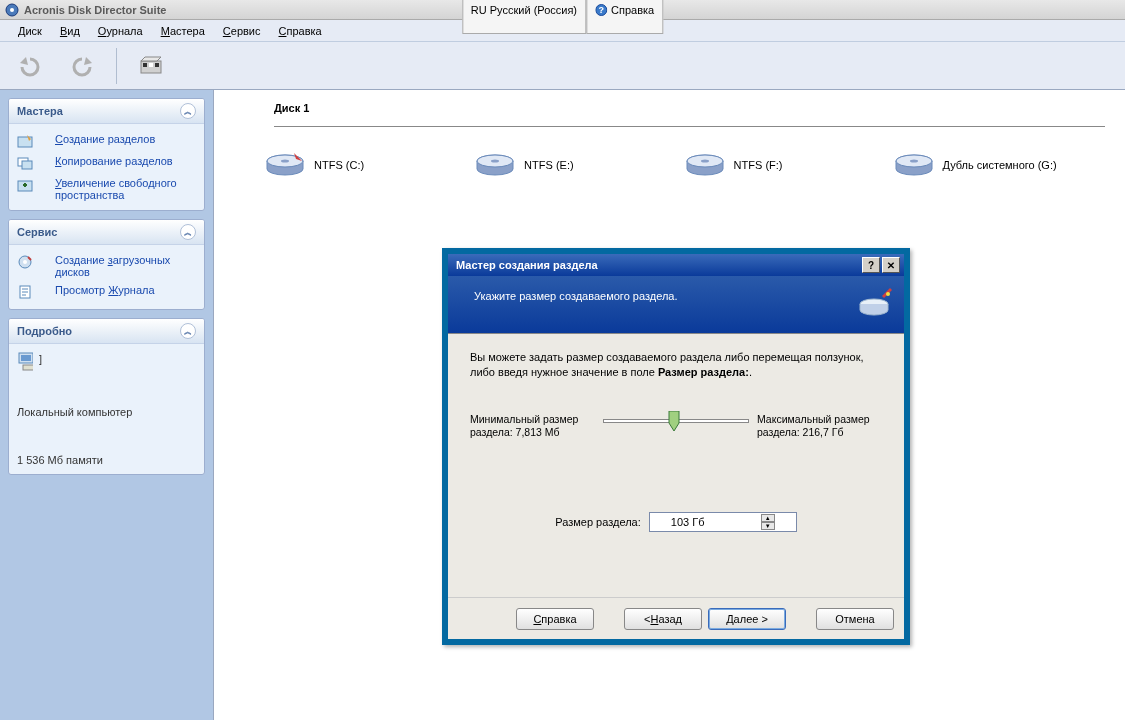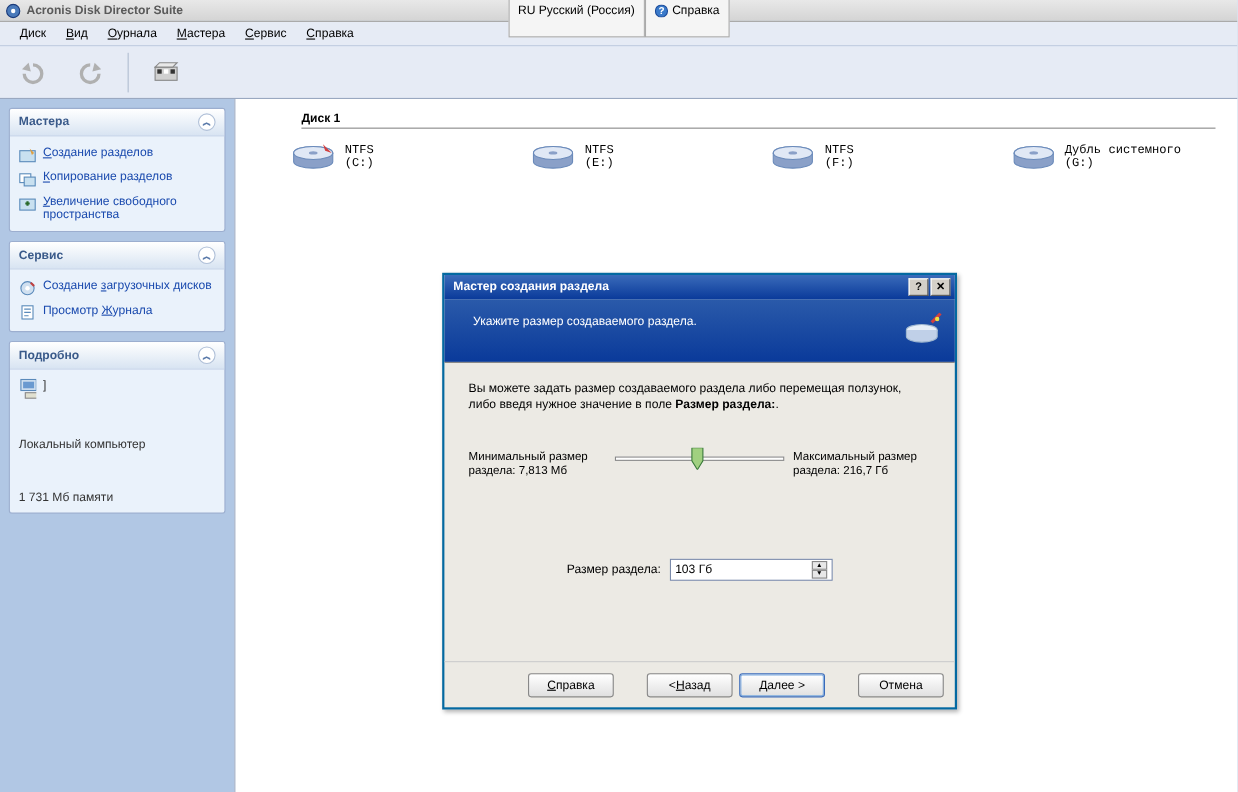"Диск 1" .disk-label { margin-bottom: 12px -> 24px; padding-bottom: 2px -> 12px }
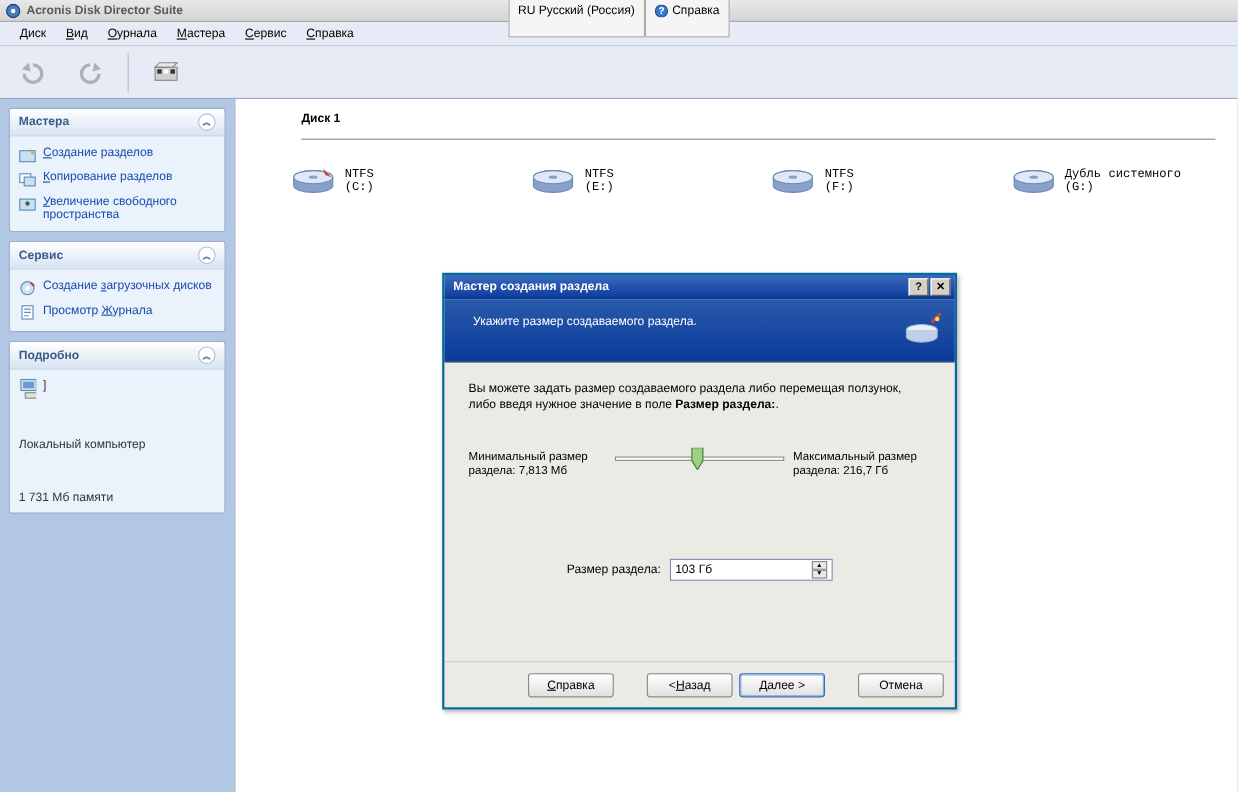"Создание разделов" .panel-item a { margin-left: none -> 16px }
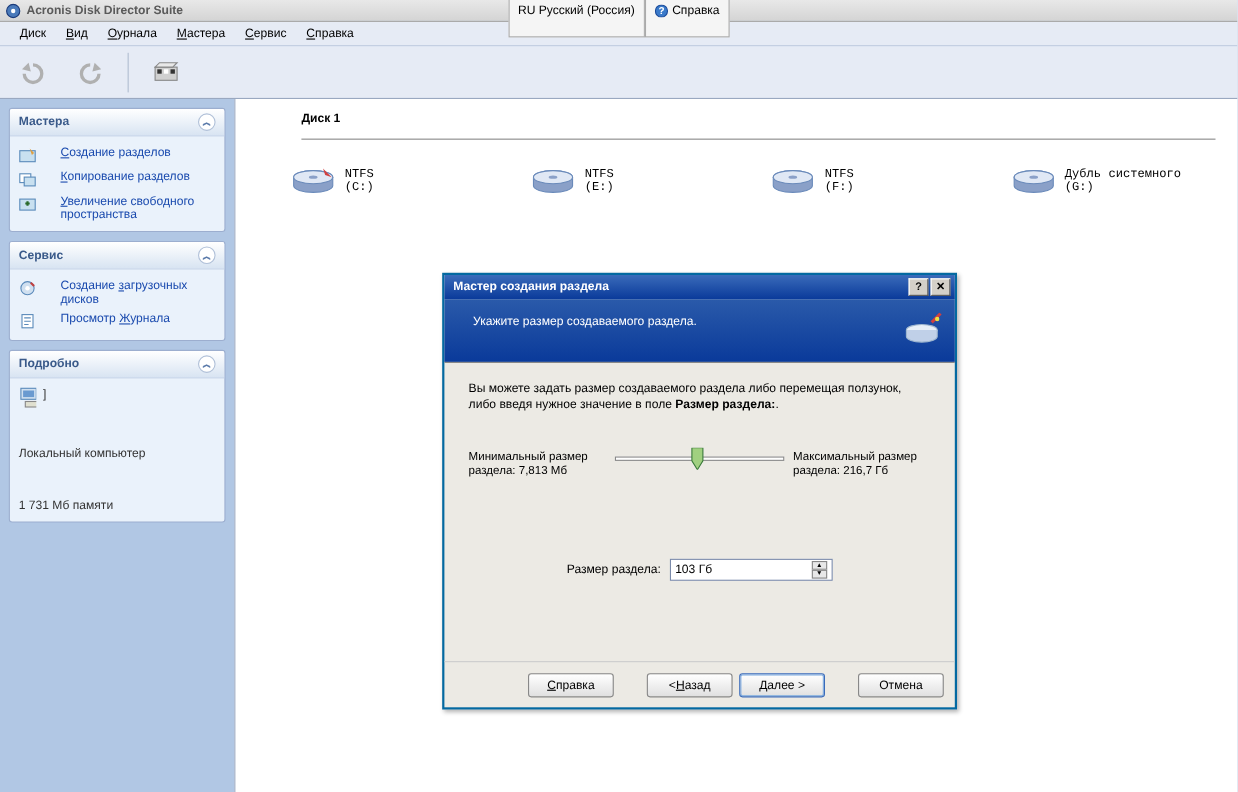"NTFS (C:)" .disk-item span { font-family: Liberation Mono, monospace -> none }
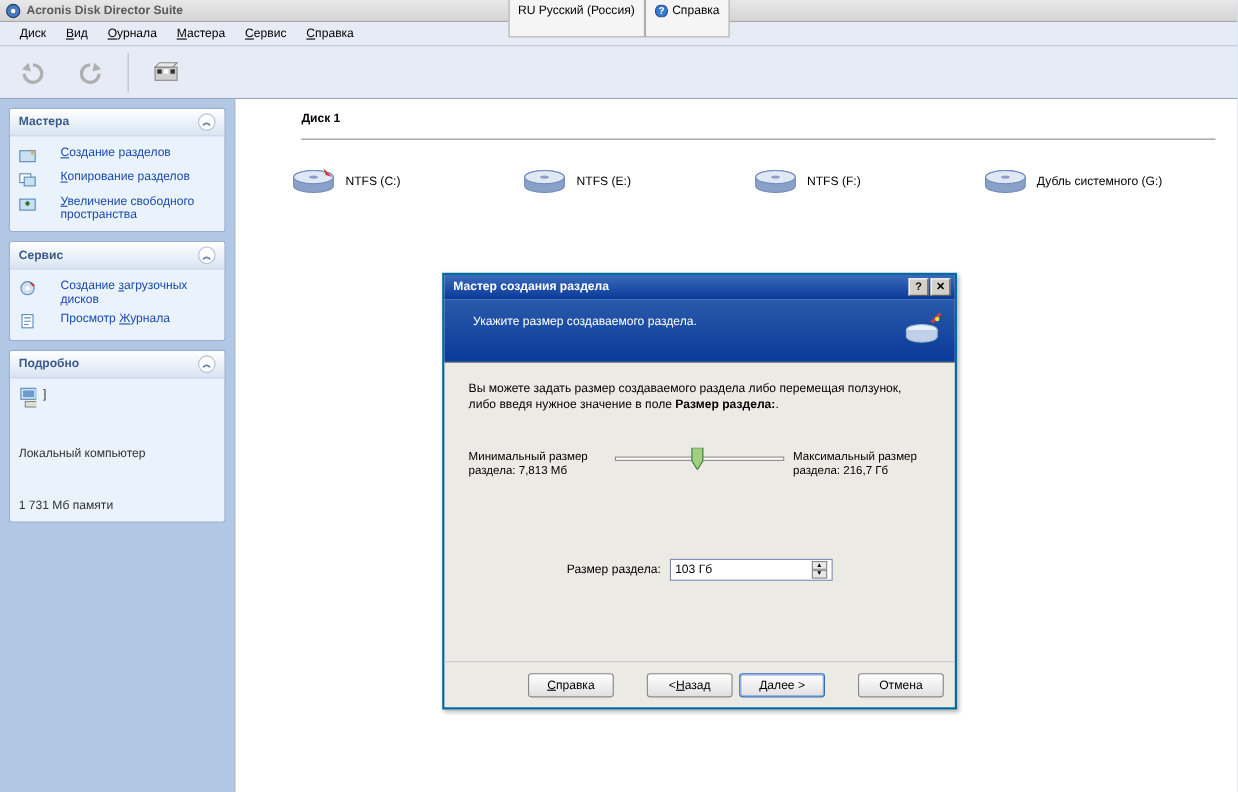"Мастер создания раздела" .dialog { border: 2px solid #0369a1 -> 6px solid #0369a1; left: 402px -> 442px }
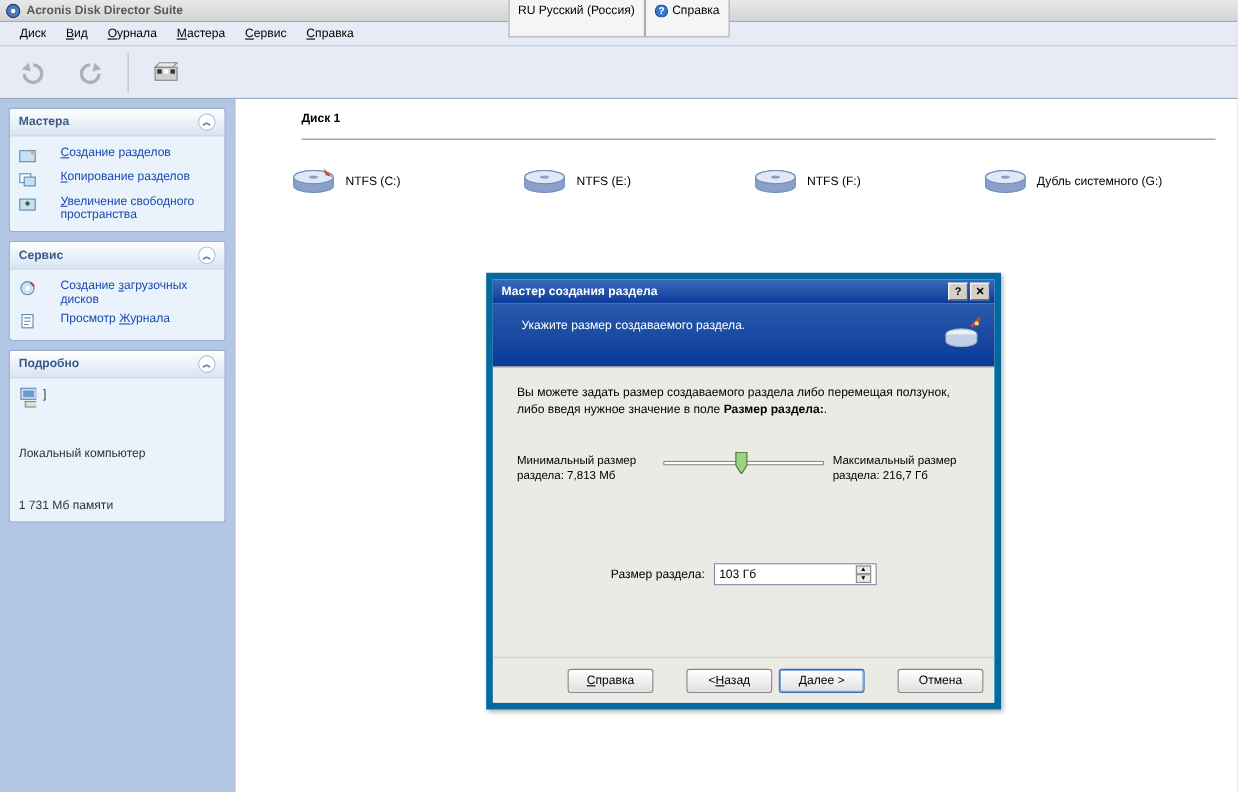"1 731 Мб памяти" div.info-line { text: 1 731 -> 1 536 }
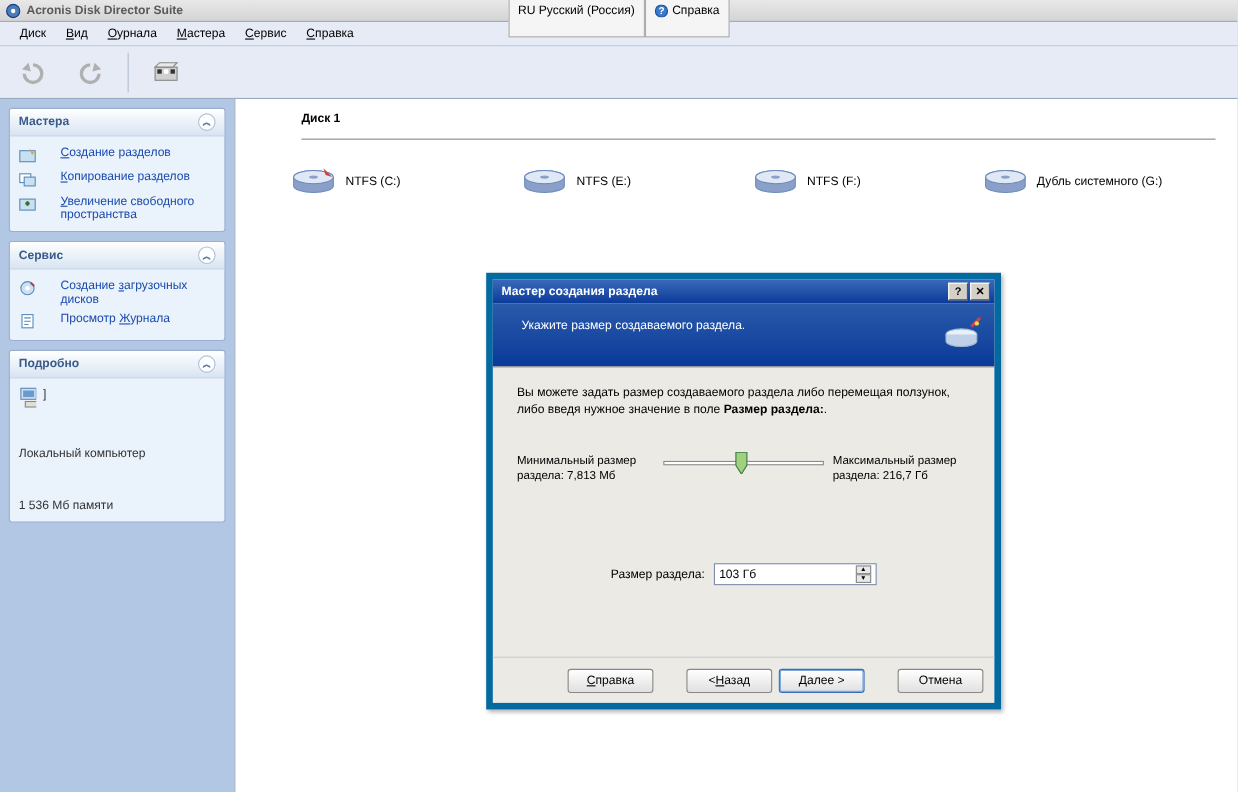"103 Гб" .size-input { padding: 0 4px -> 0 21px }
